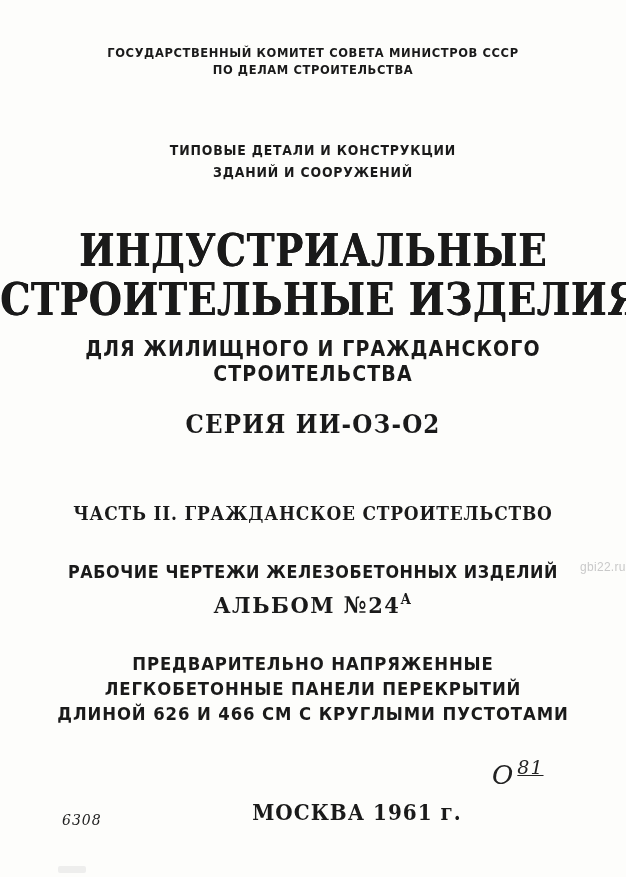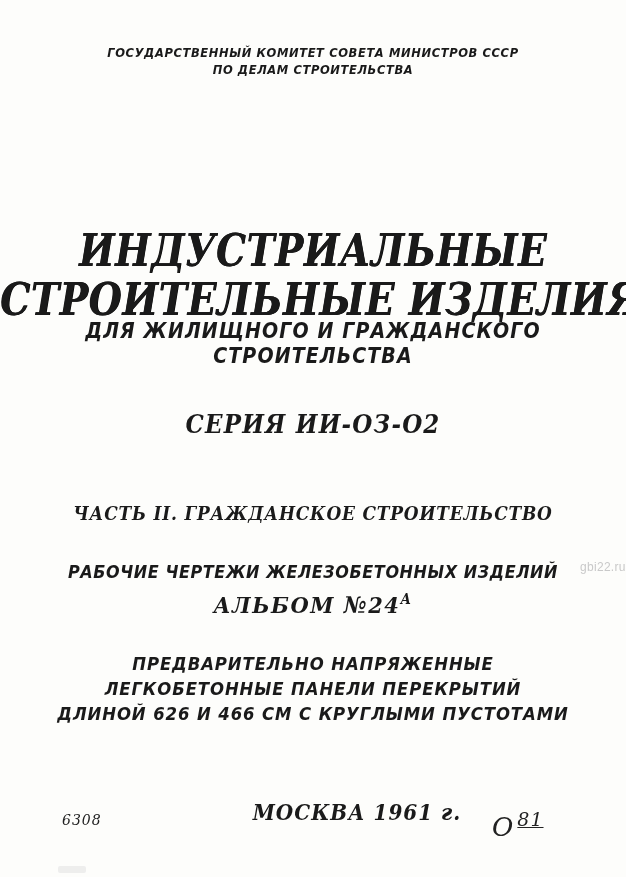"ГОСУДАРСТВЕННЫЙ КОМИТЕТ СОВЕТА МИНИСТРОВ" .block { font-style: italic -> none }
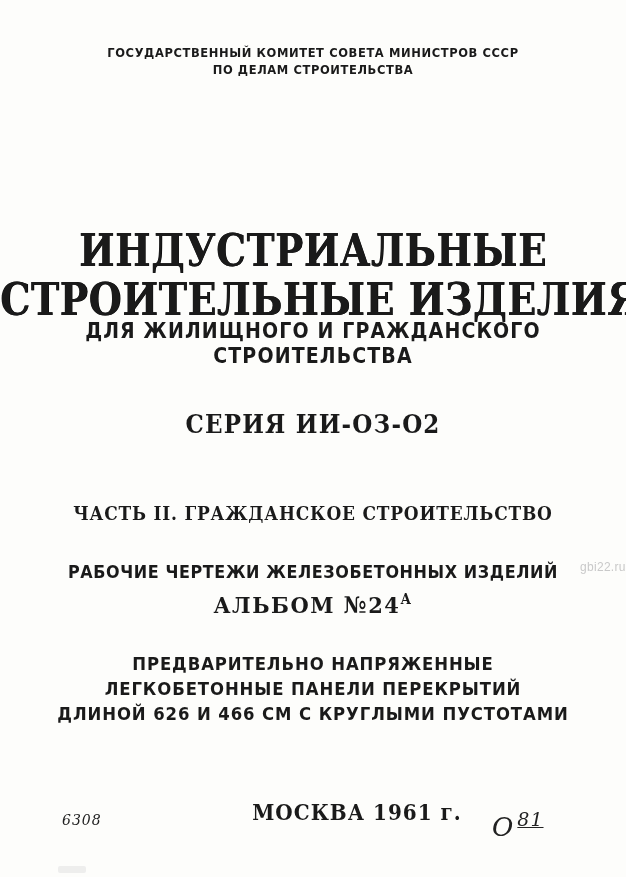"ТИПОВЫЕ ДЕТАЛИ И КОНСТРУКЦИИ" div.block { html: none -> <div> <div>ТИПОВЫЕ ДЕТАЛИ И КОНСТРУКЦИИ</div> <div>ЗДАНИЙ И СООРУЖЕНИЙ</div> </div> }
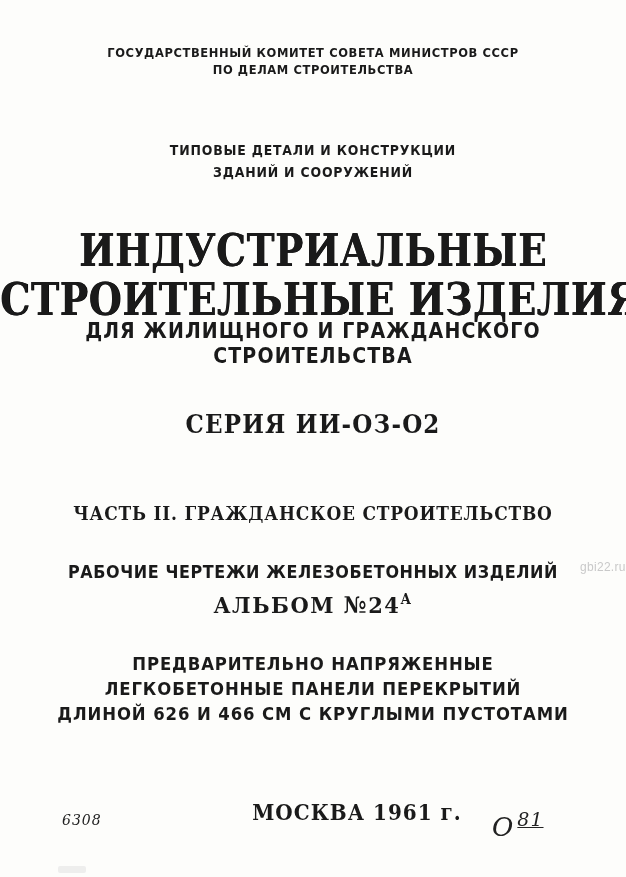"ДЛЯ ЖИЛИЩНОГО И ГРАЖДАНСКОГО" div.block { top: 318px -> 336px }
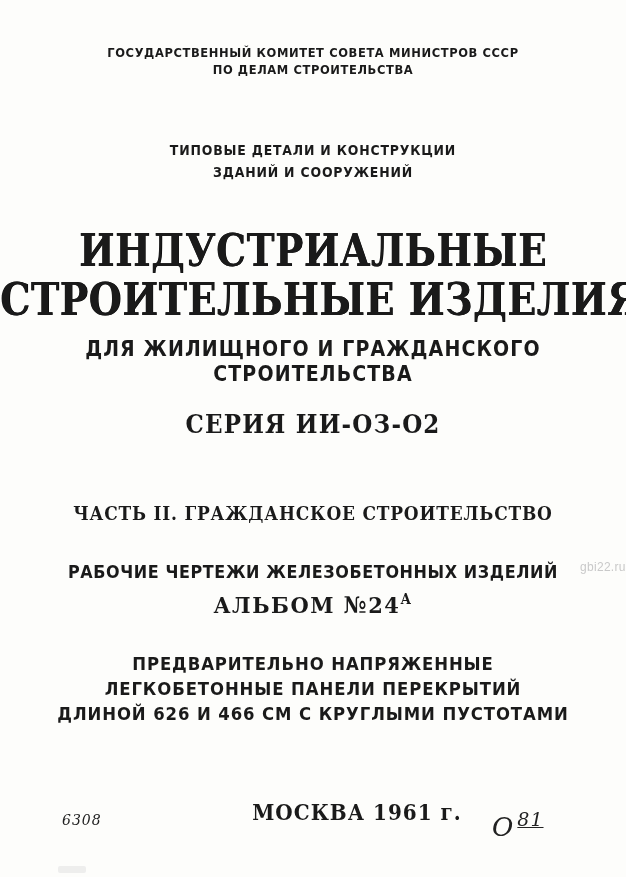"О 81" .stamp-right { top: 808px -> 756px }
